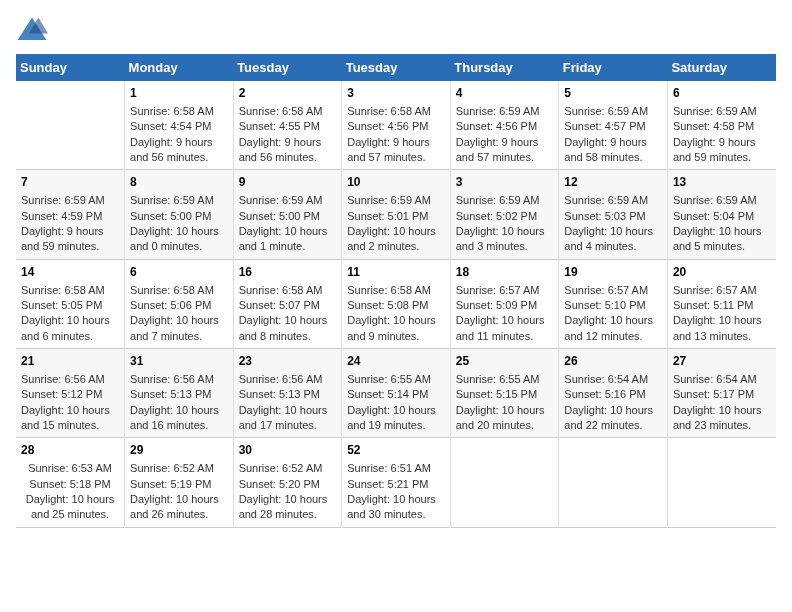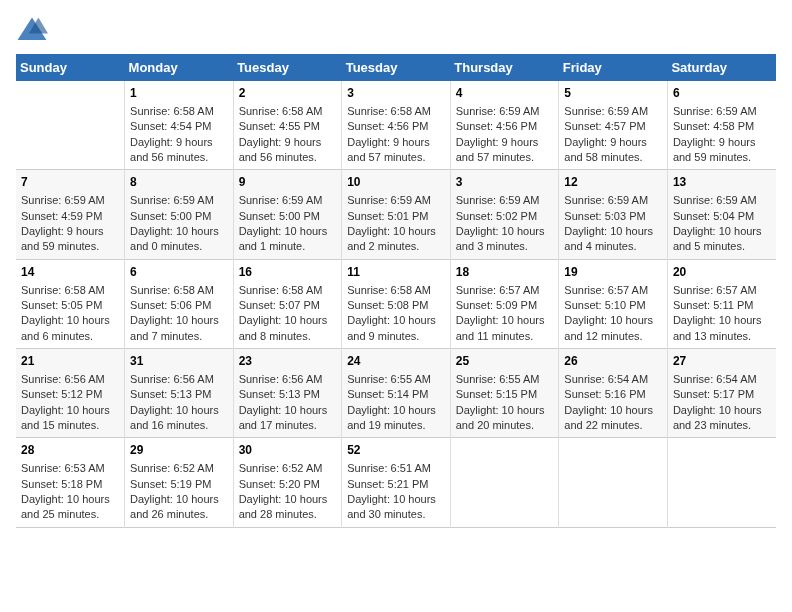"Sunrise: 6:53 AM" div.day-info { text-align: none -> center }
